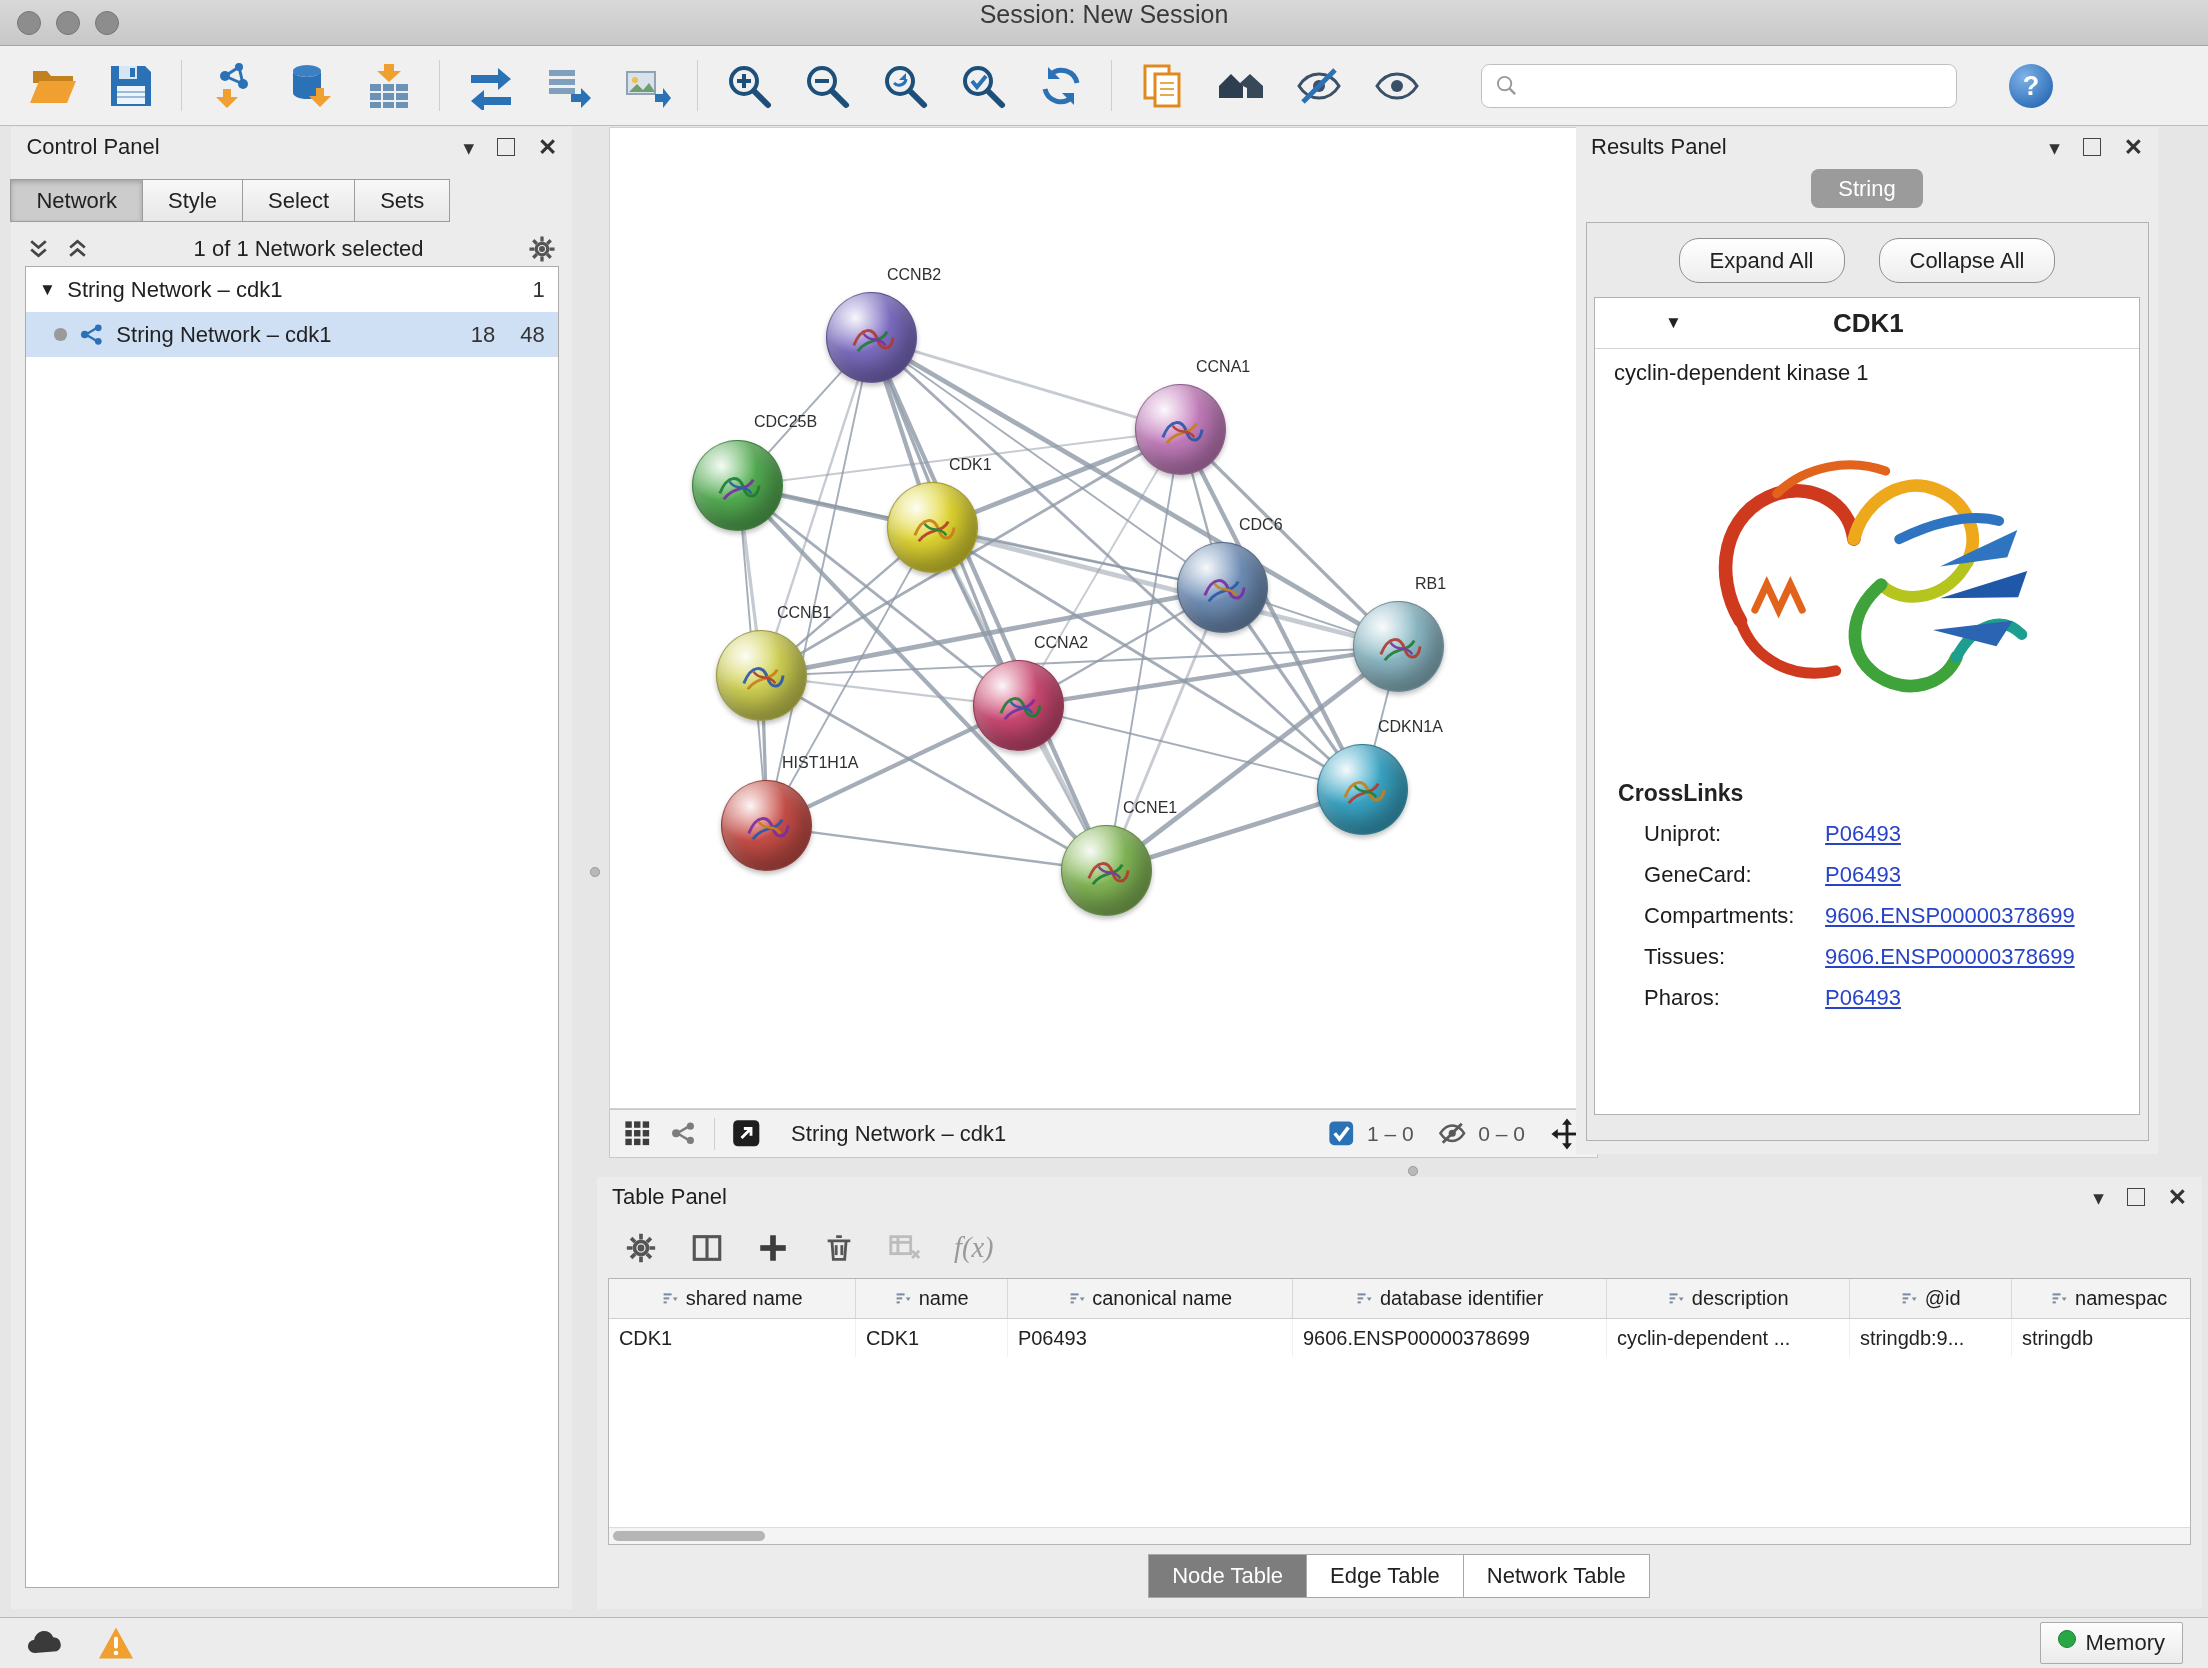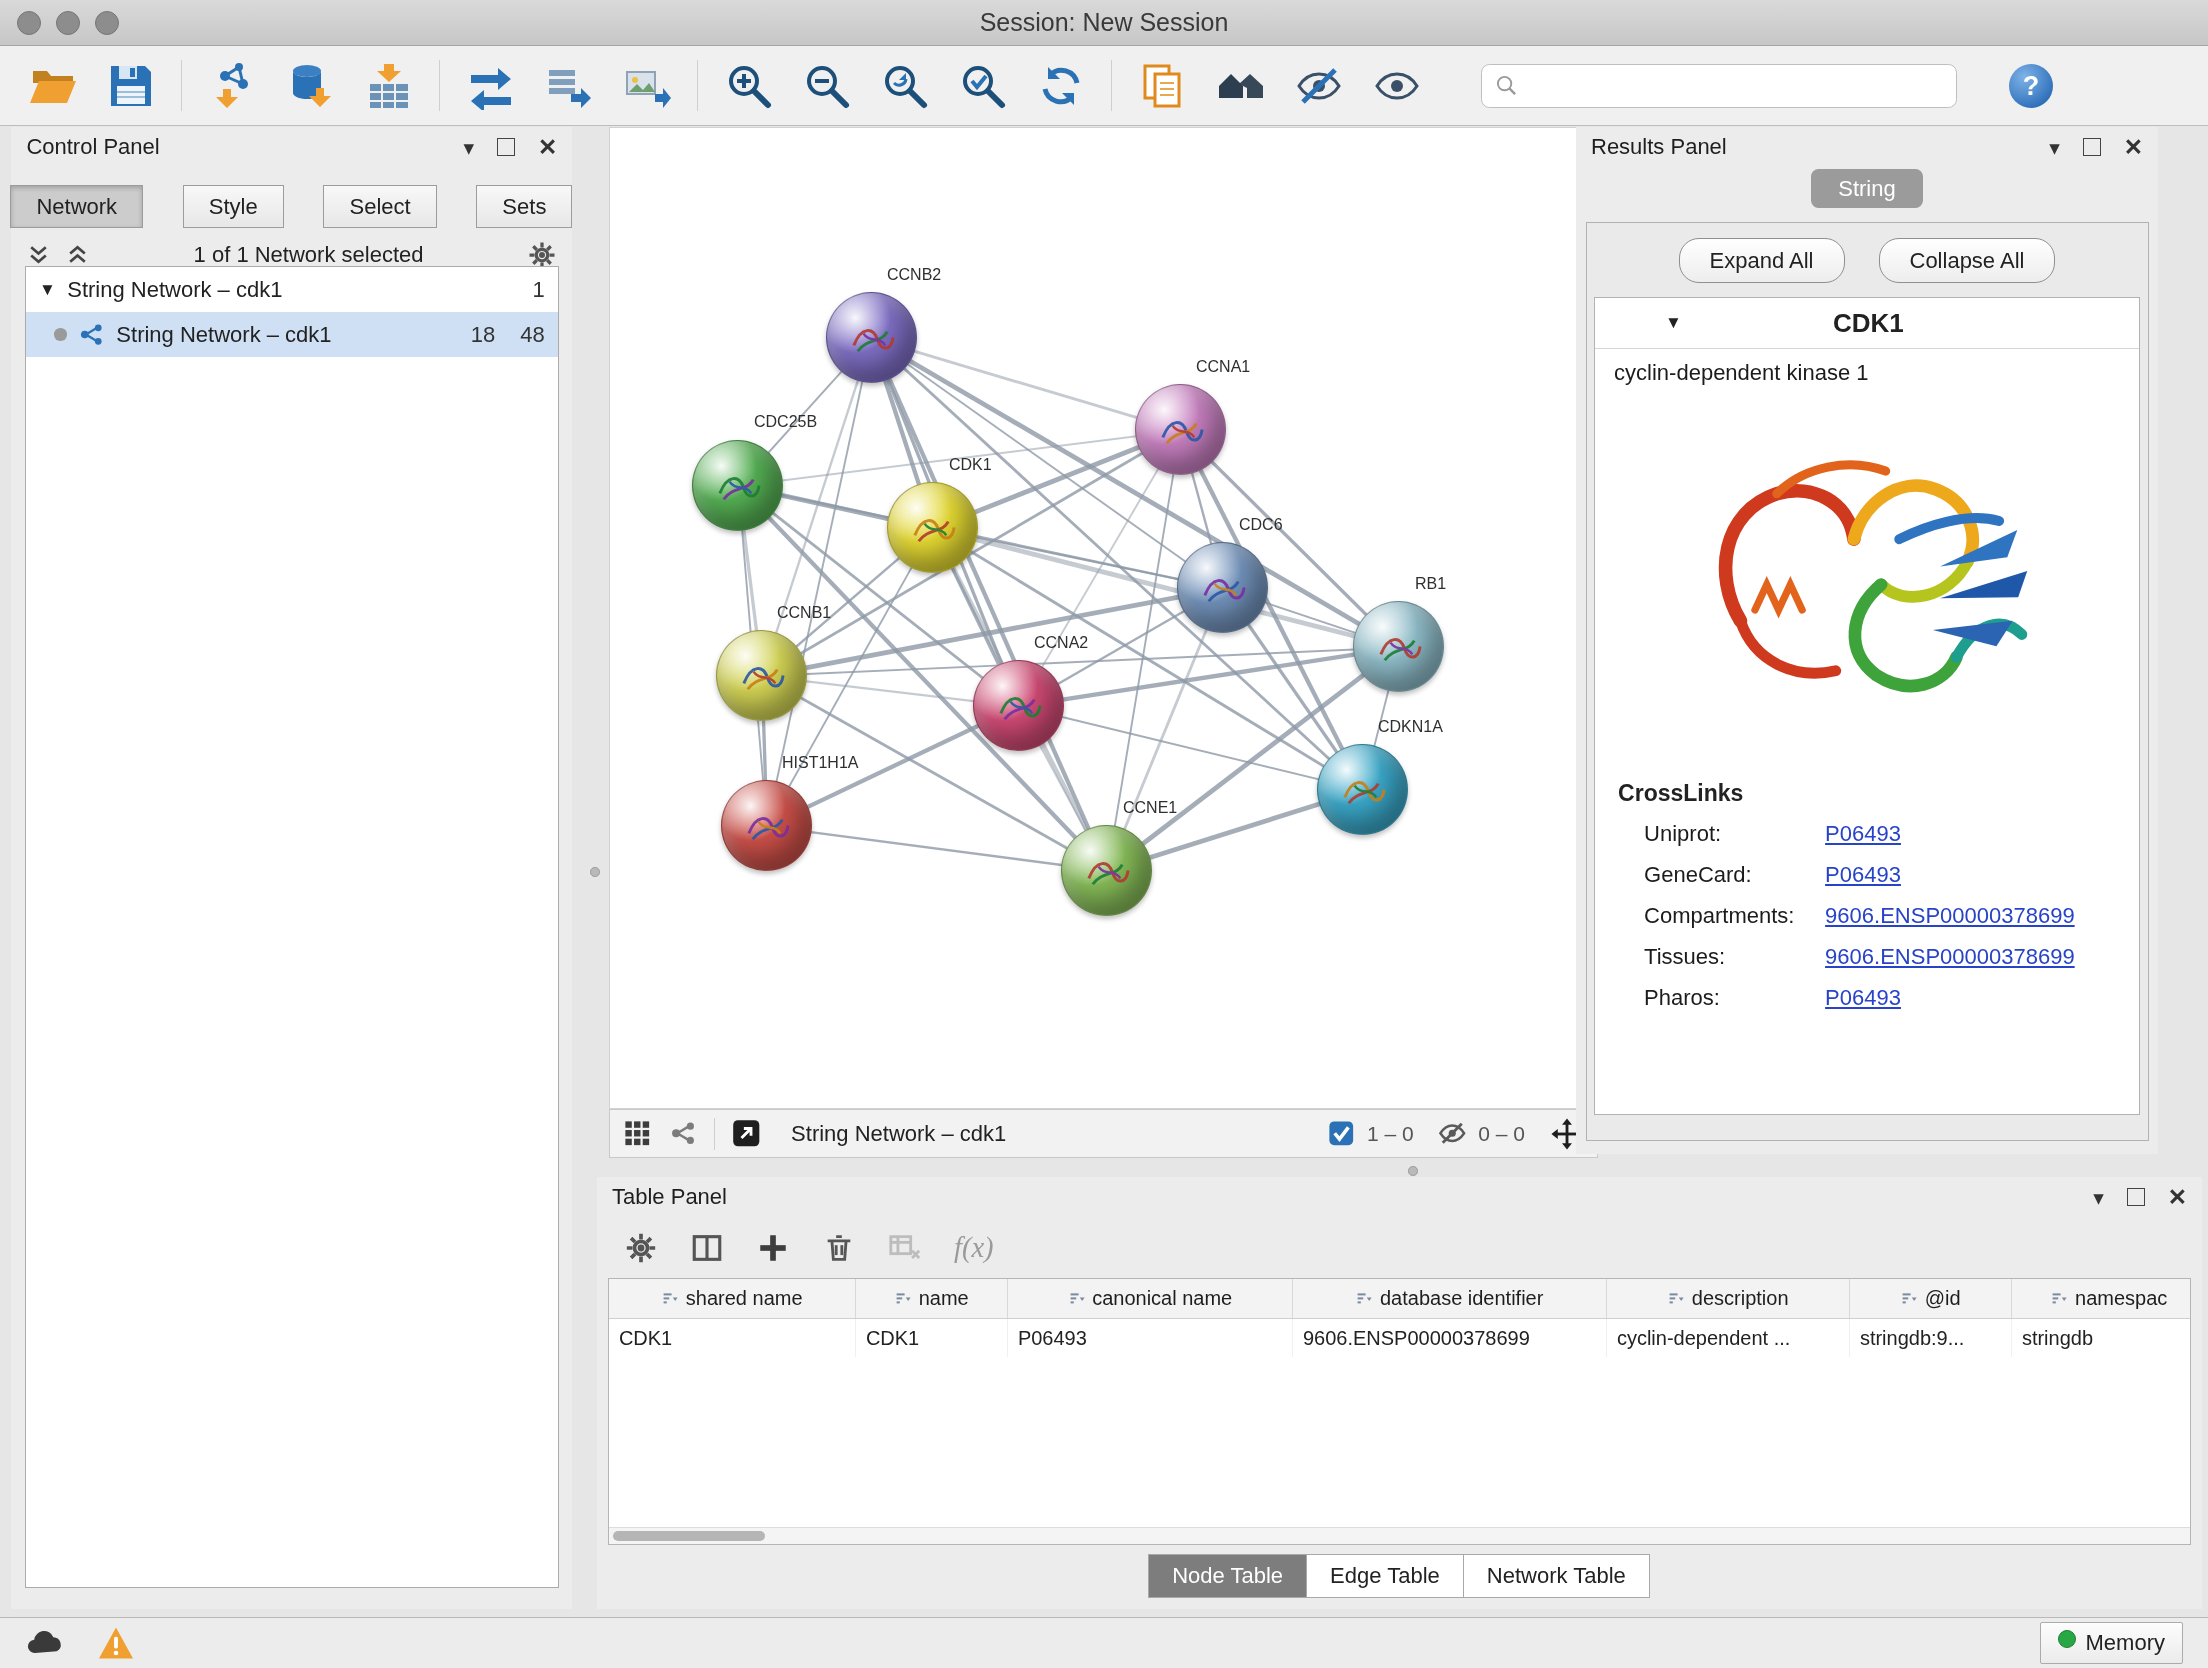"Session: New Session" .titlebar { align-items: center -> flex-start }
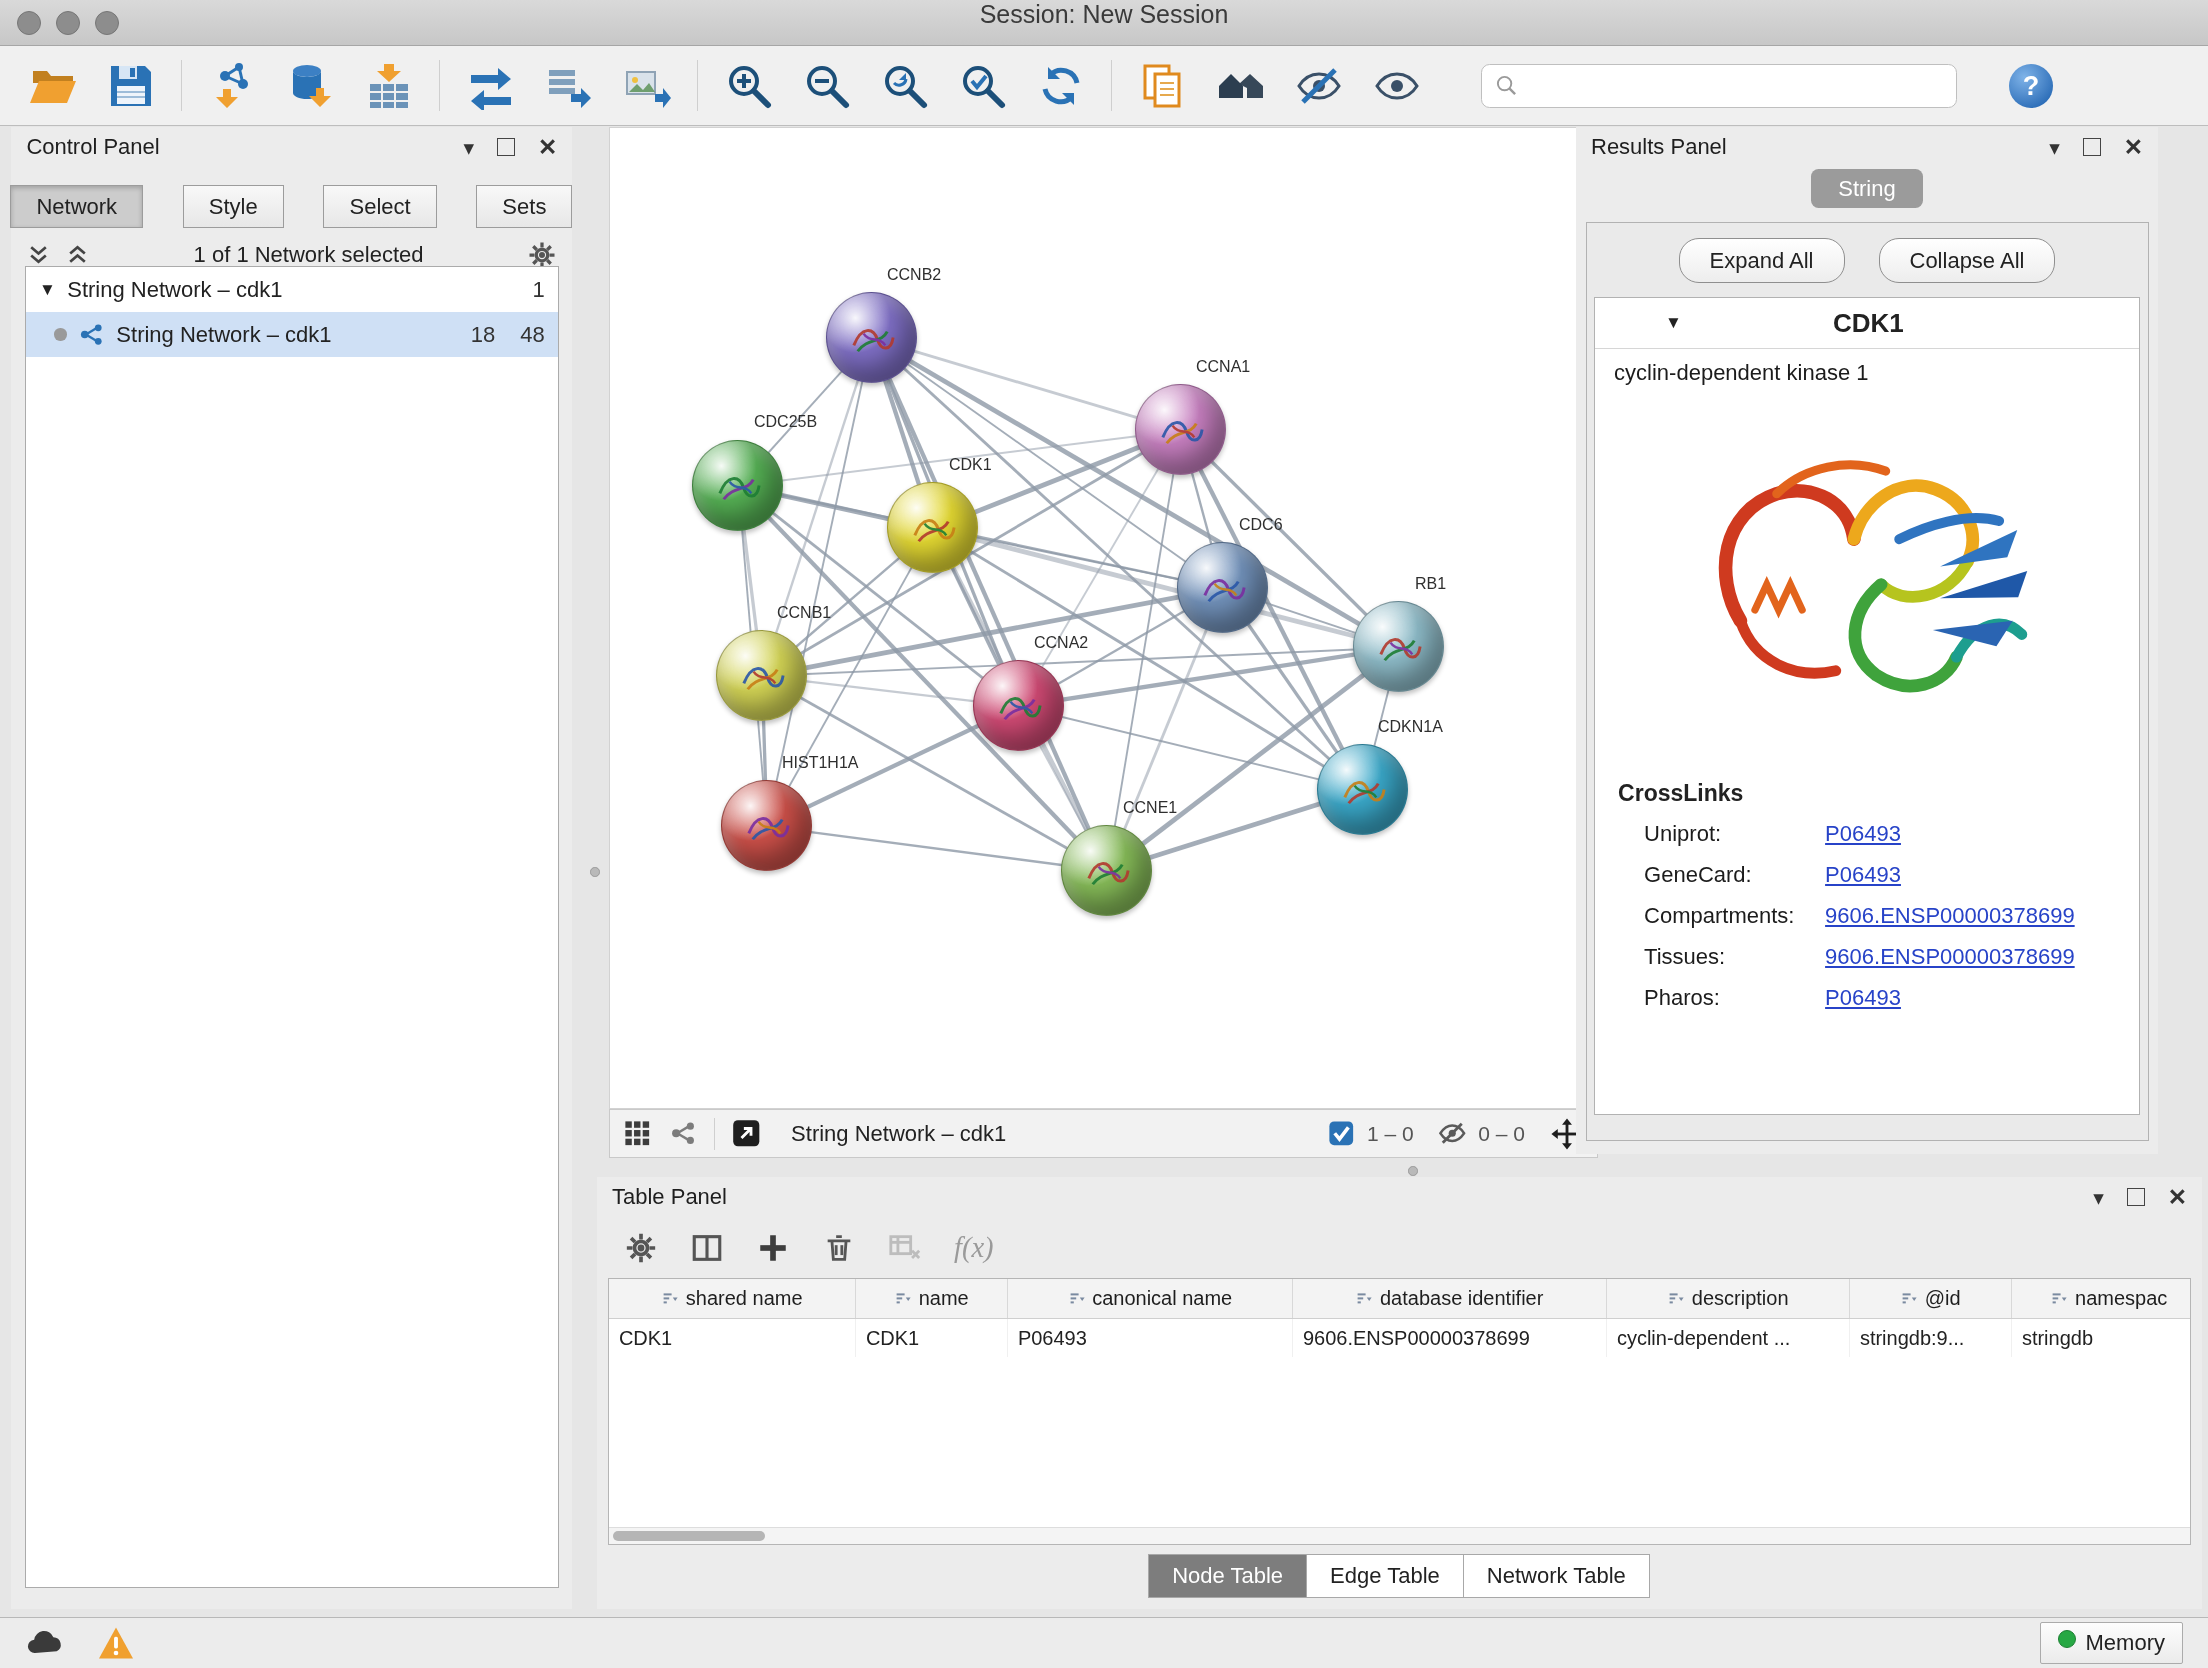"Network" .cp-tabs { justify-content: space-between -> flex-start; margin-top: 18px -> 12px }
